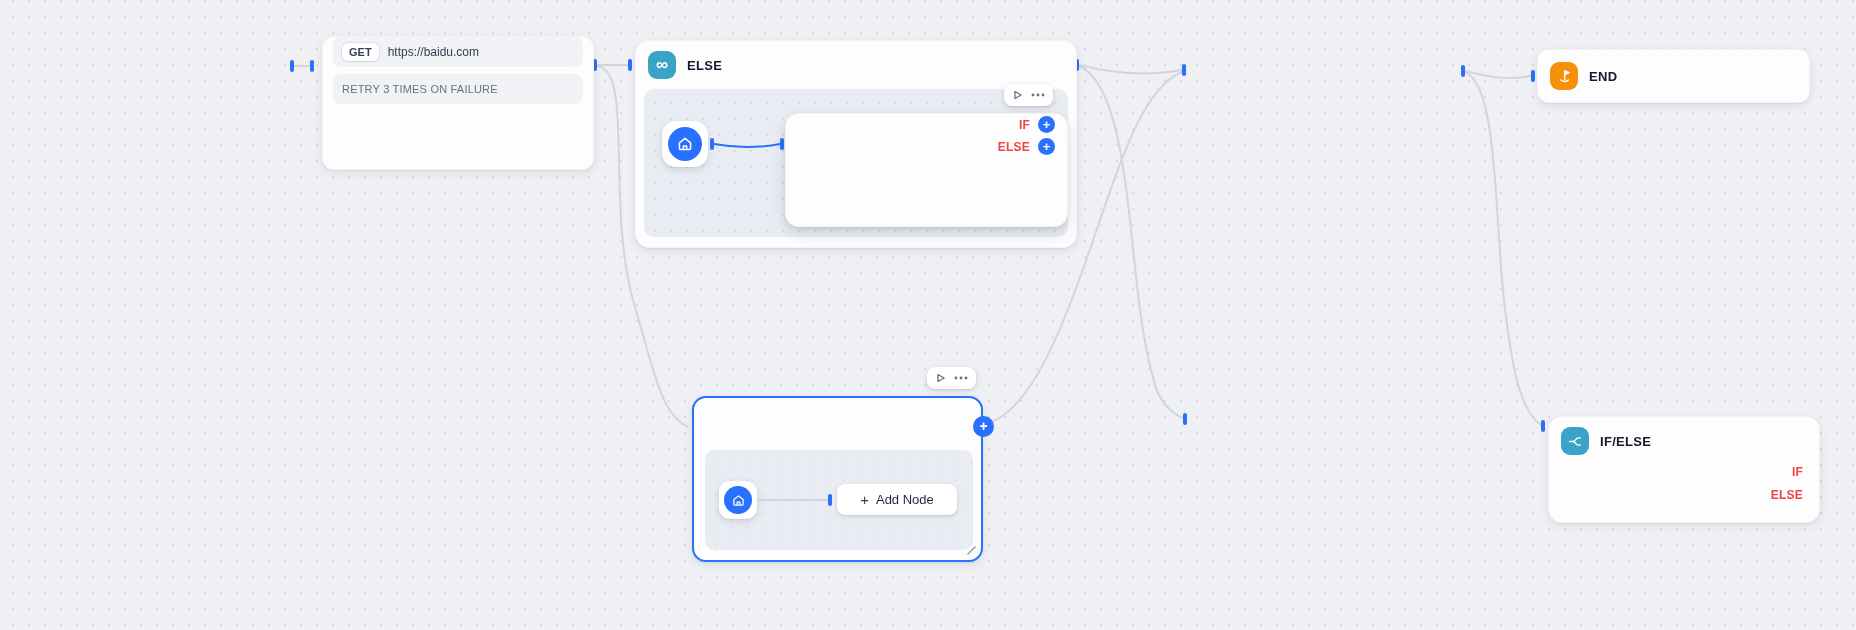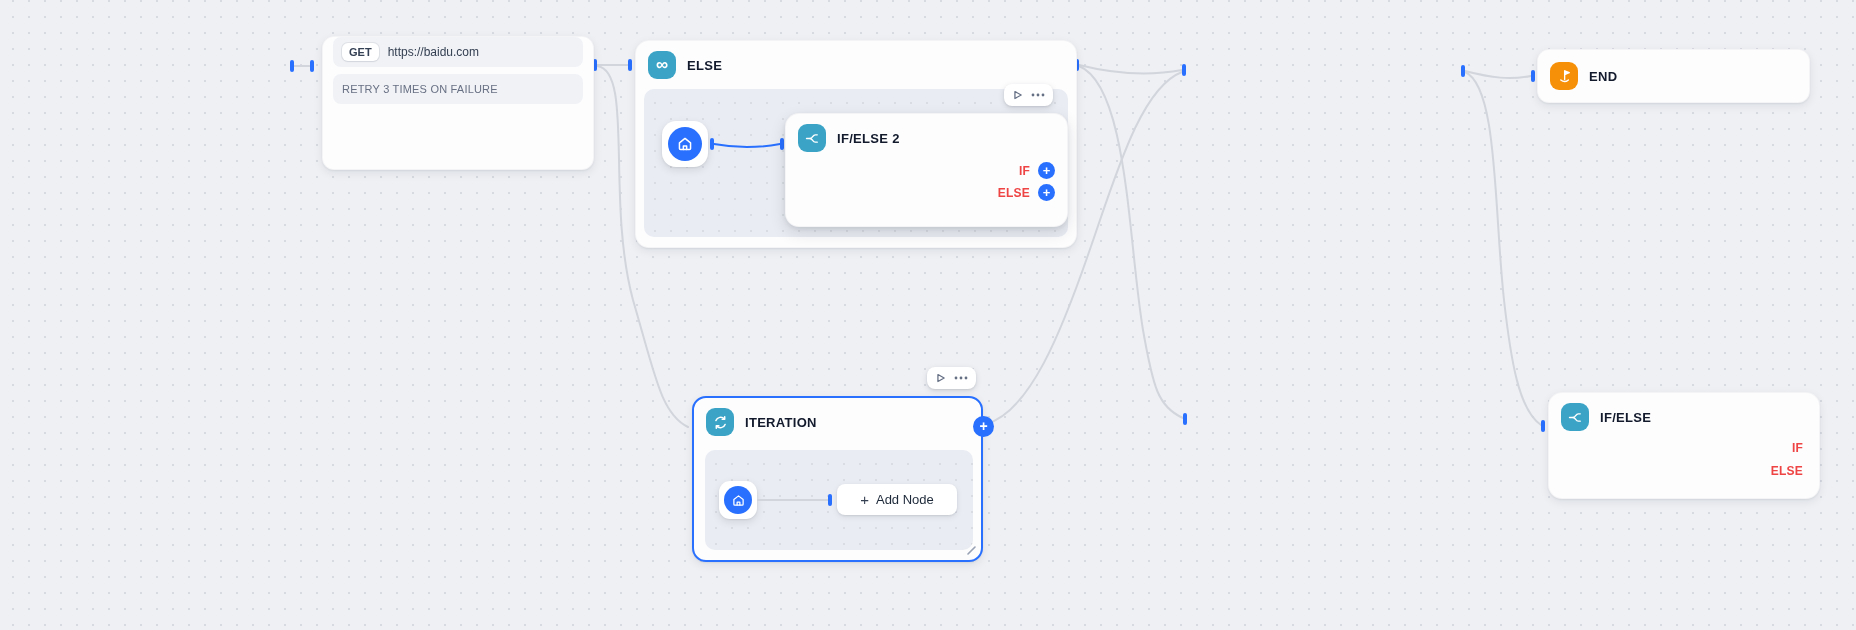"IF/ELSE 2" div.hdr { html: <div> <span> <svg> <path></path> <path></path> <path></path> </svg> </span> <span>IF/ELSE 2</span> </div> -> none }
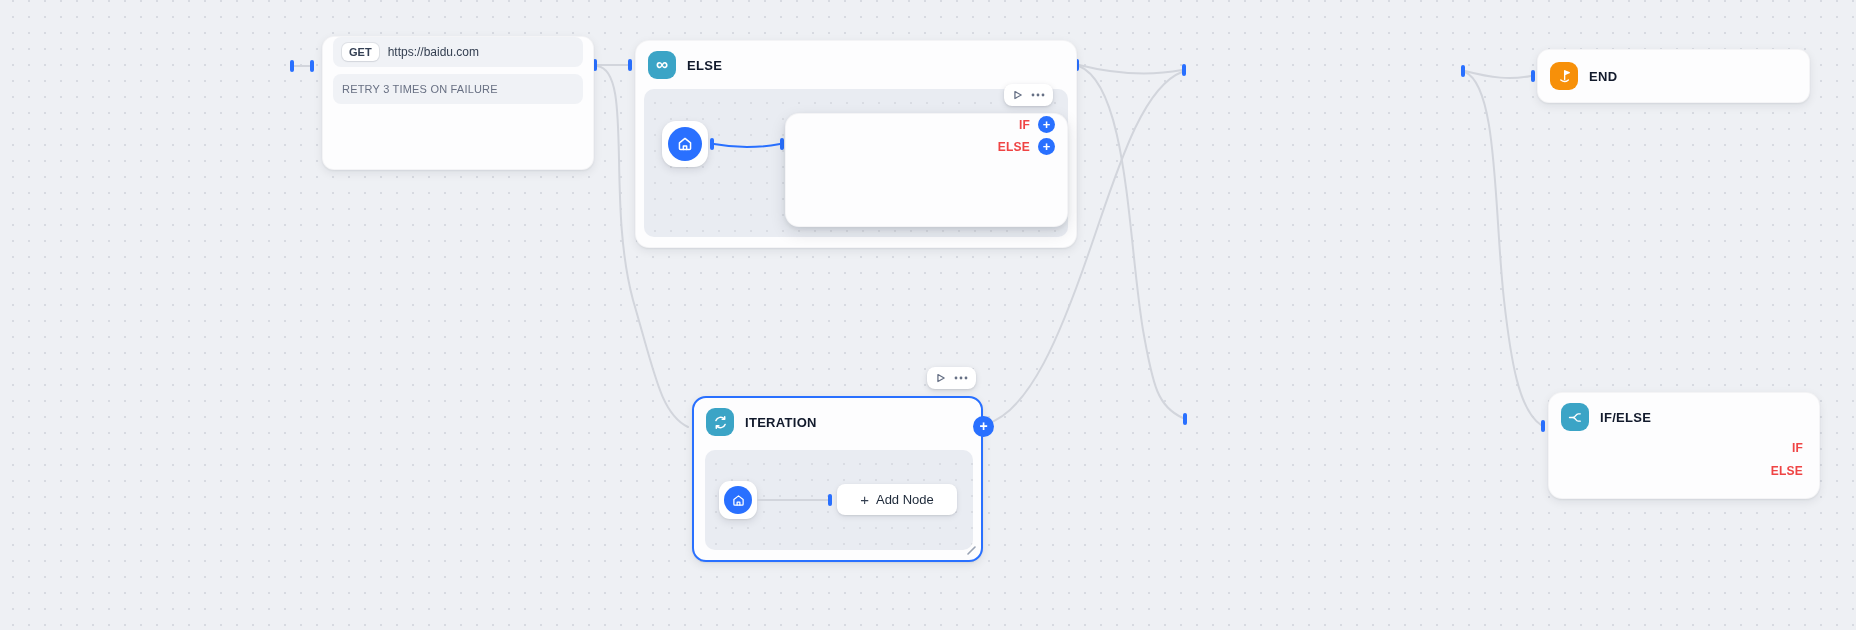"ITERATION" div.hdr { html: <div> <span> <svg> <path></path> <path></path> <path></path> <path></path> </svg> </span> <span>ITERATION</span> </div> -> none }
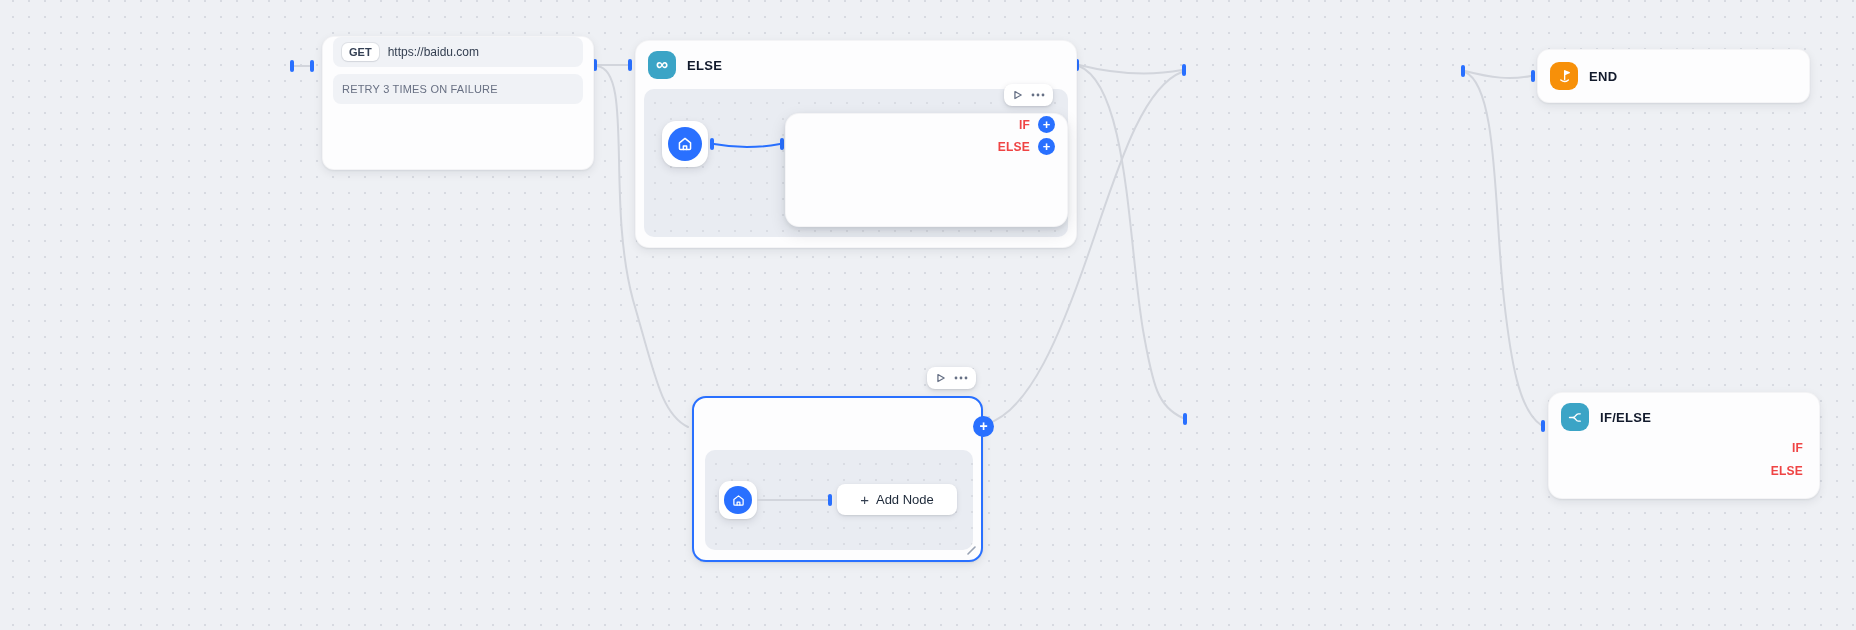"IF/ELSE" div.card { top: 392px -> 416px }
